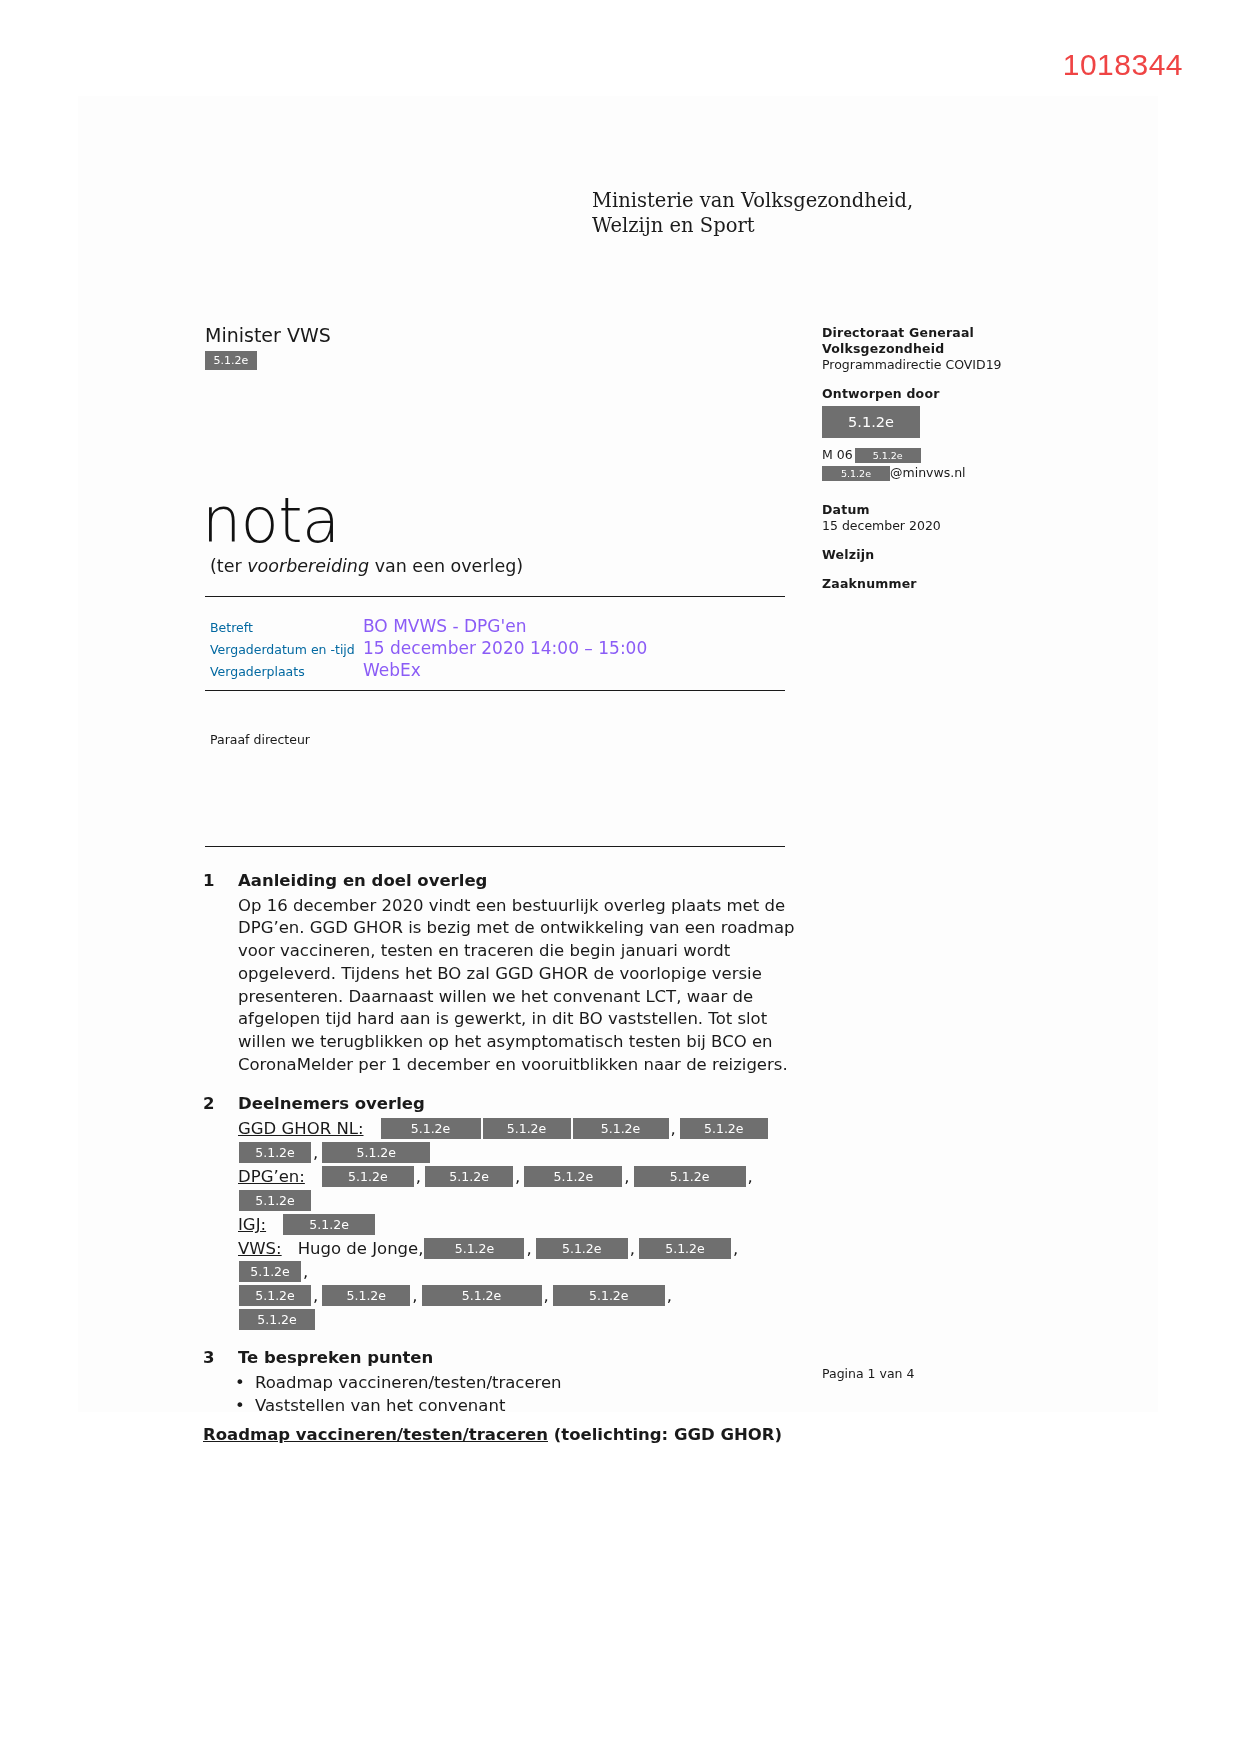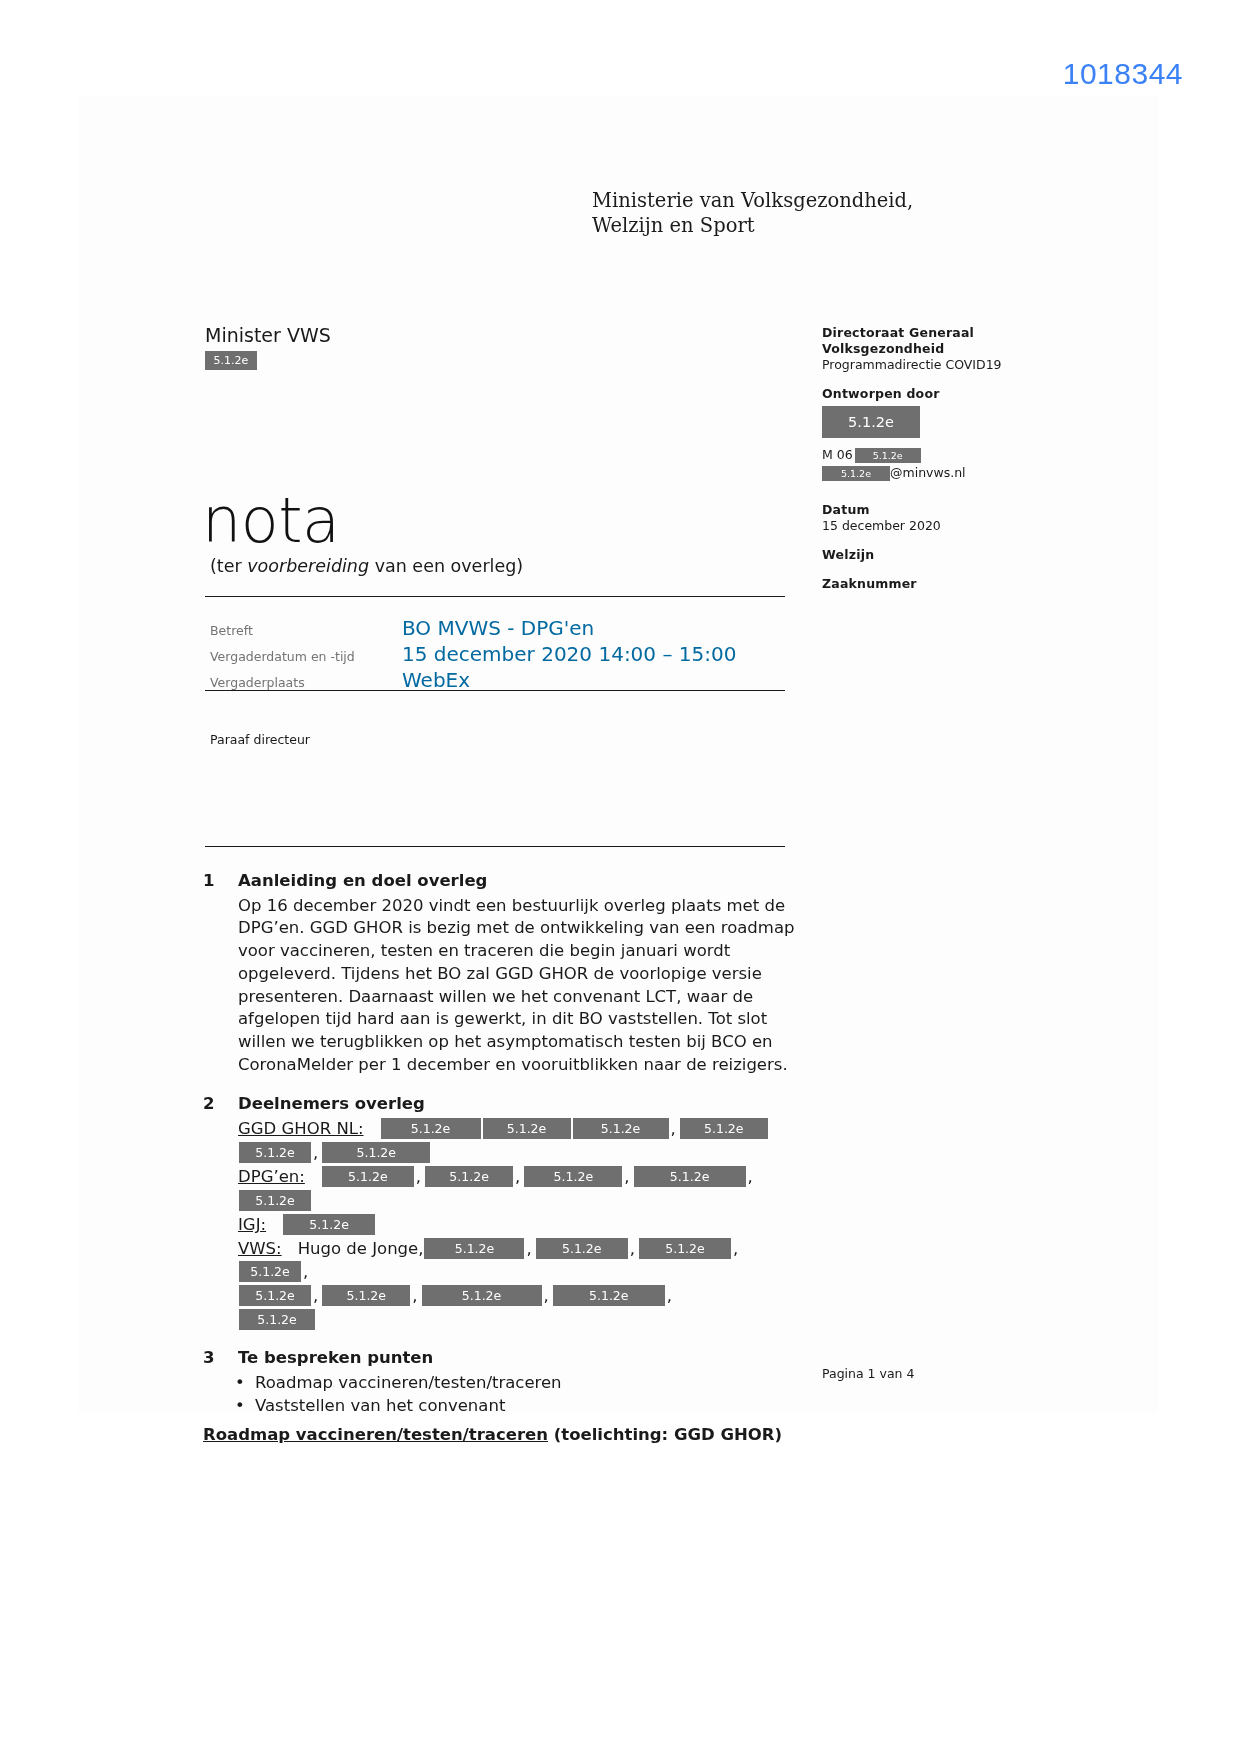"1018344" .doc-number { color: #3b82f6 -> #ef4444; top: 57px -> 48px }
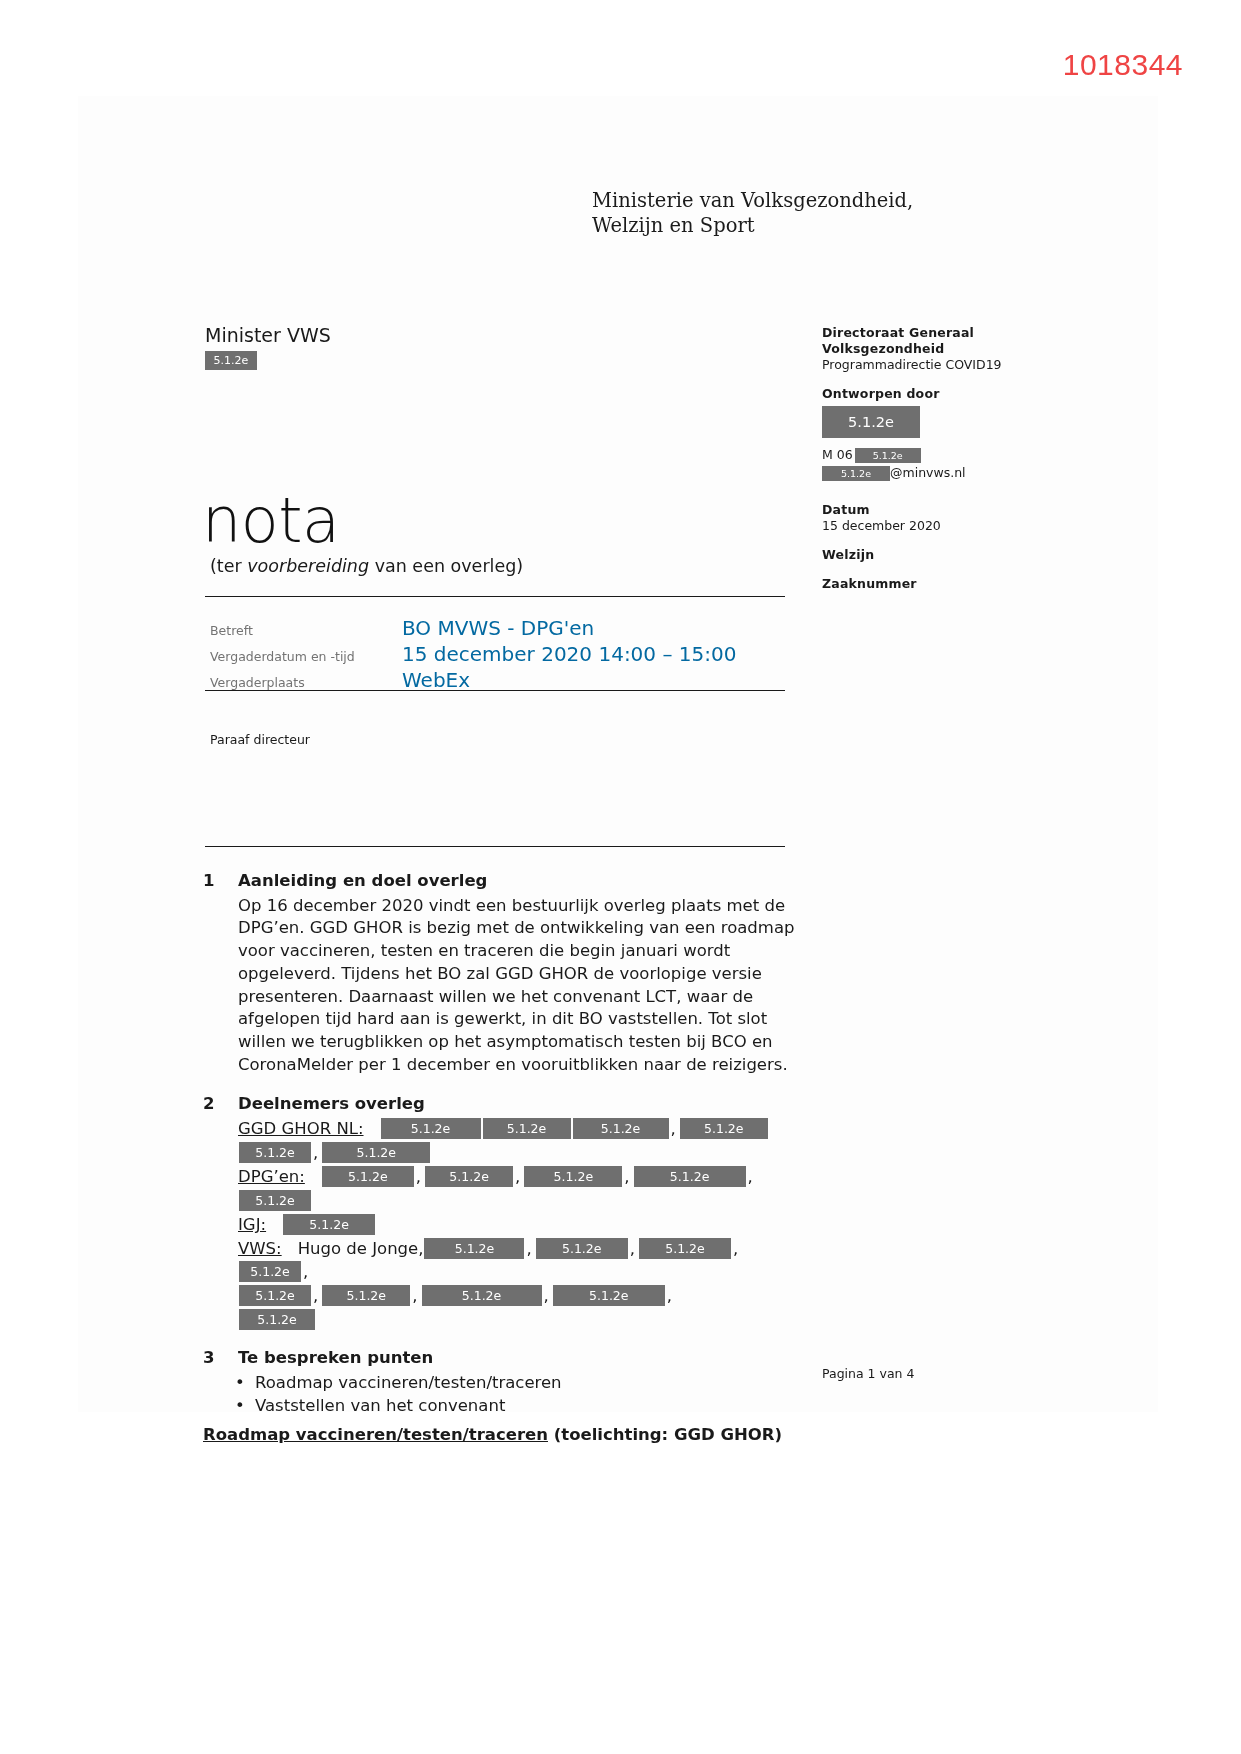"Betreft" .betreft-label { color: #737373 -> #0369a1 }
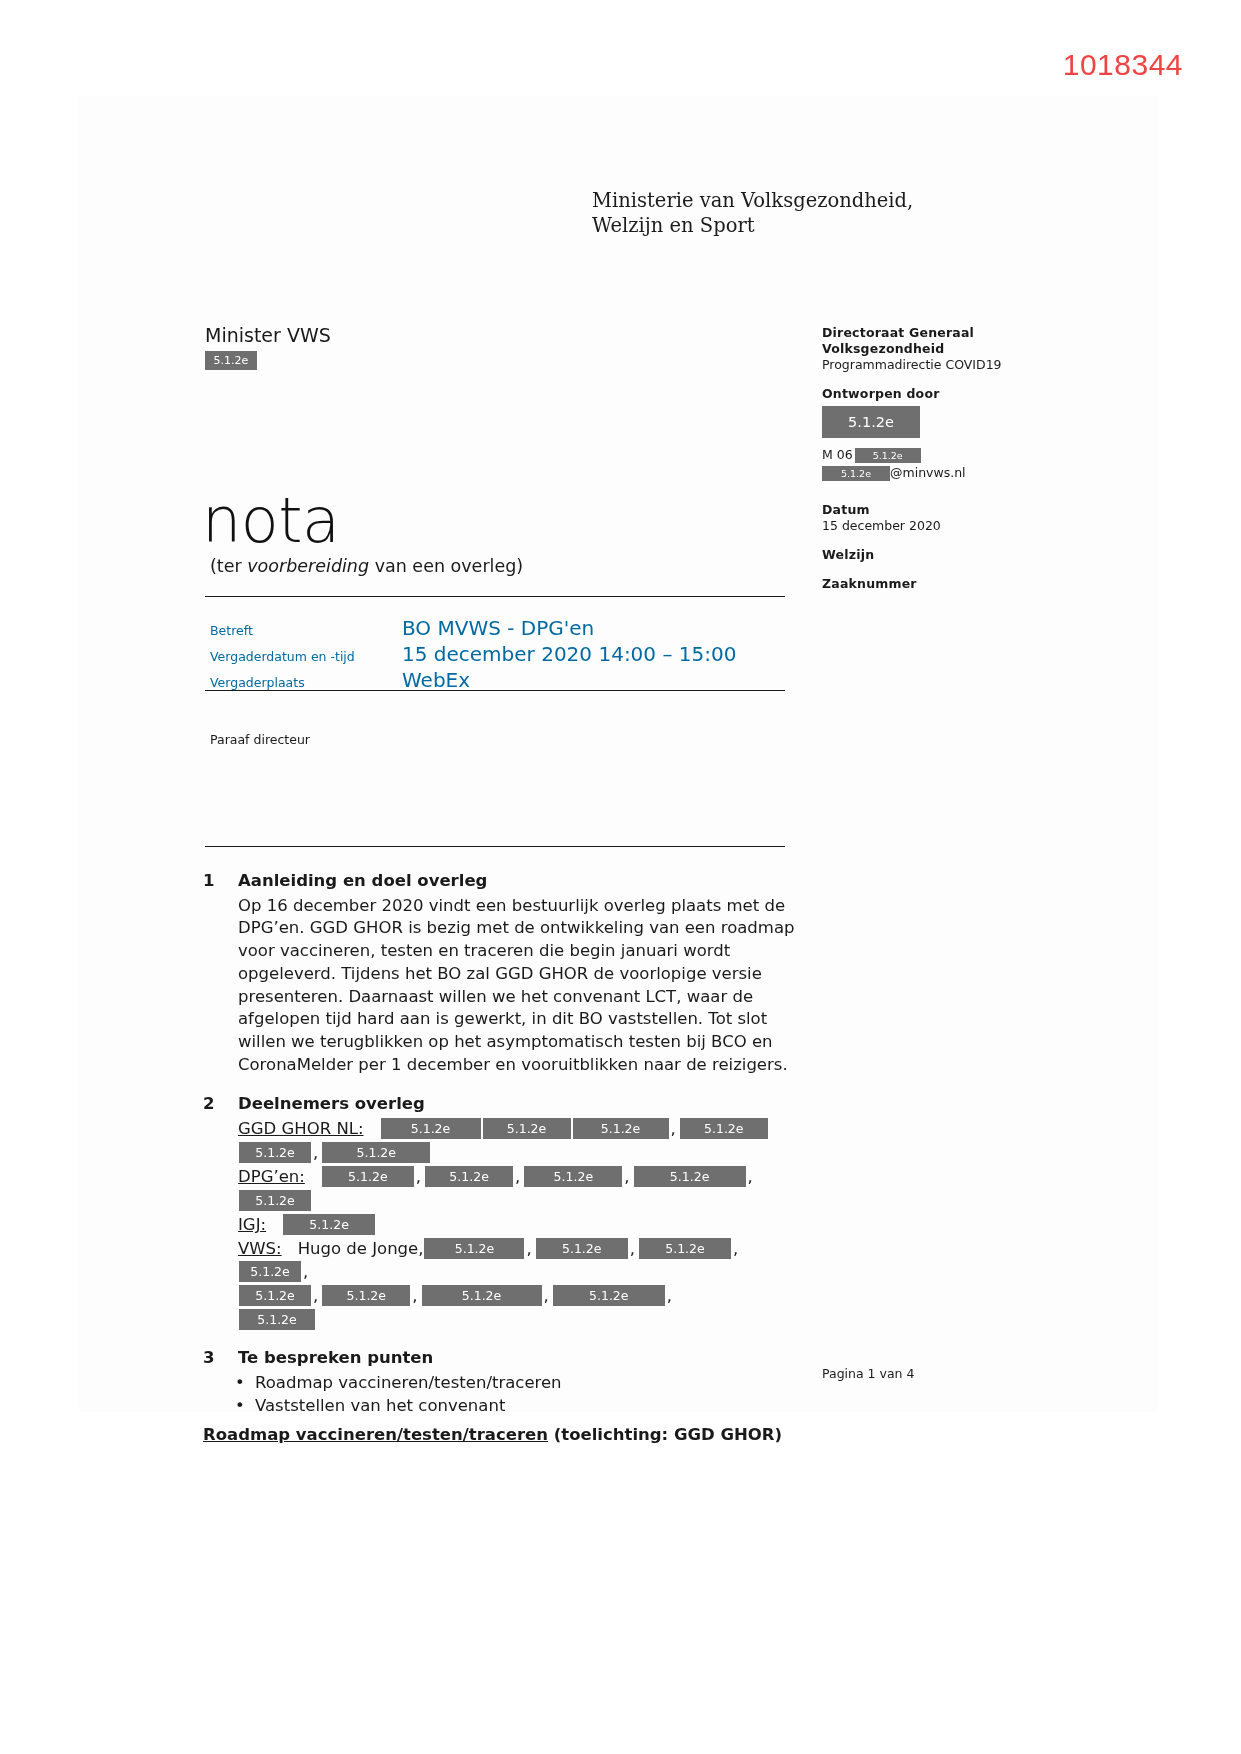"BO MVWS - DPG'en" .betreft-value { color: #0369a1 -> #8b5cf6; font-size: 20px -> 17px; margin-left: 39px -> none }
